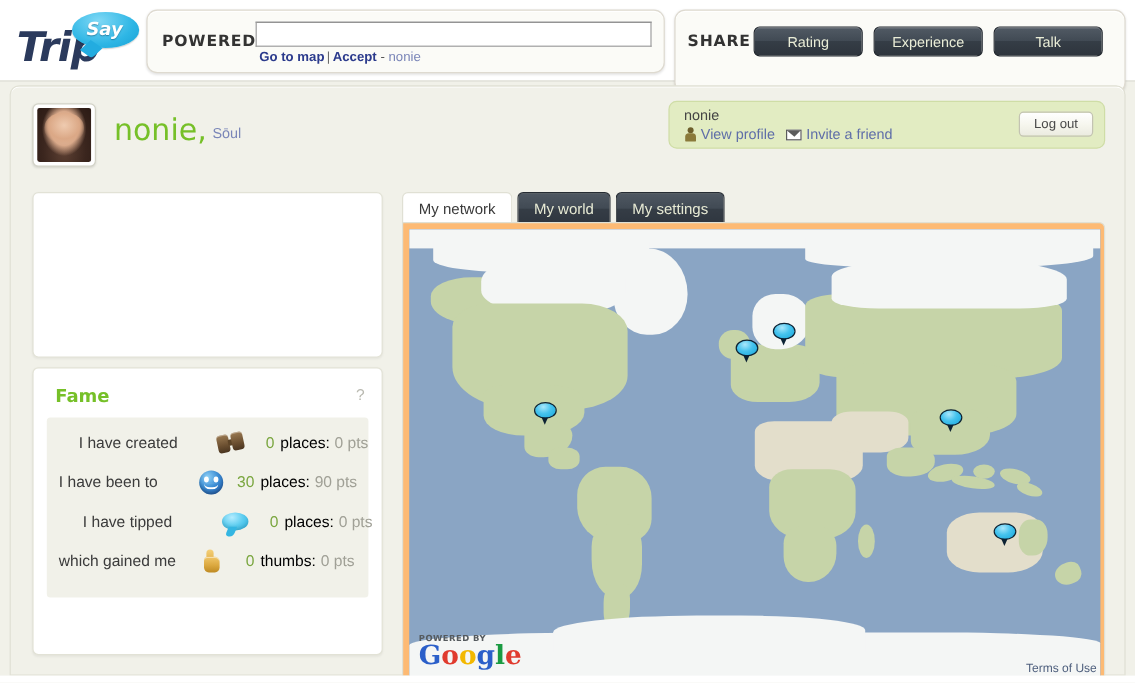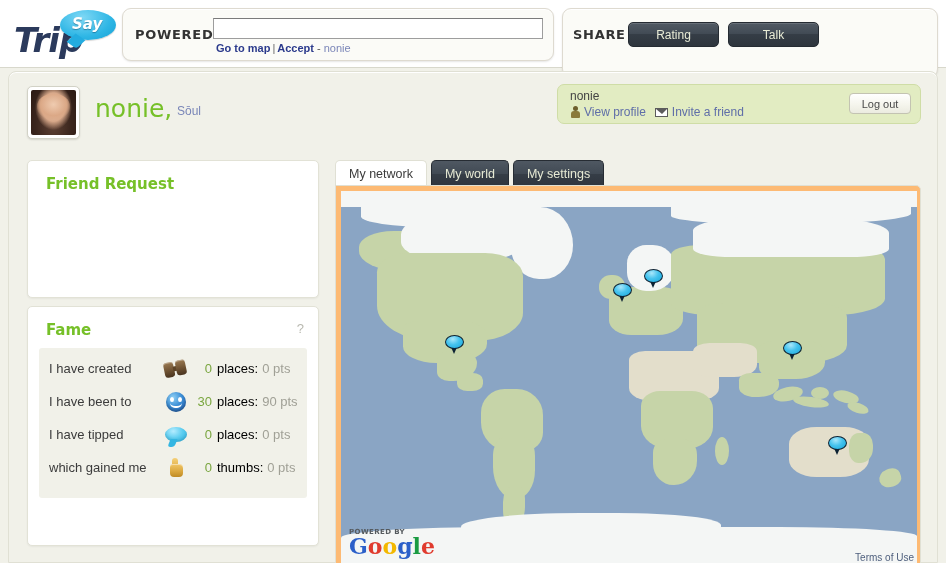"Experience" div.share-btn { html: none -> <div>Experience</div> }
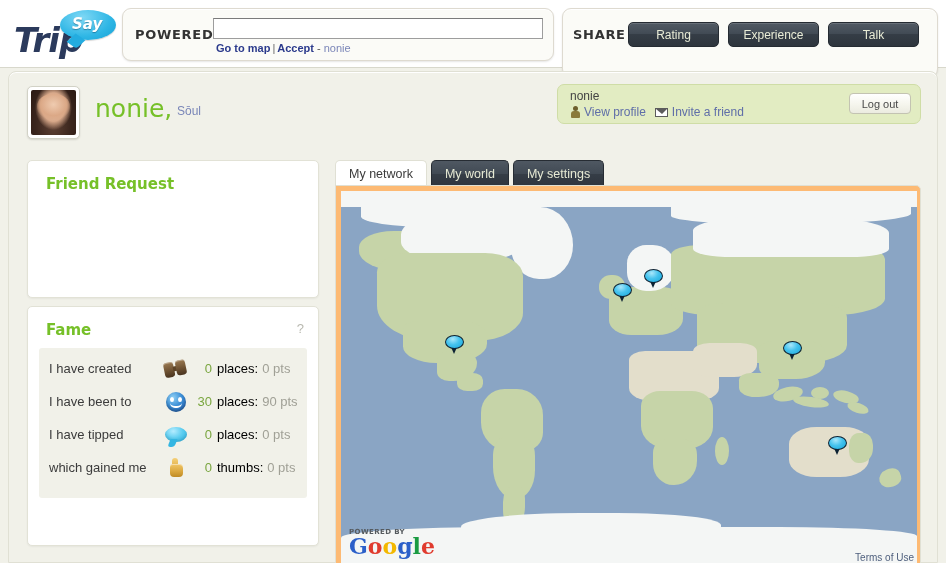"Friend Request" div.card-title { html: <div>Friend Request</div> -> none }
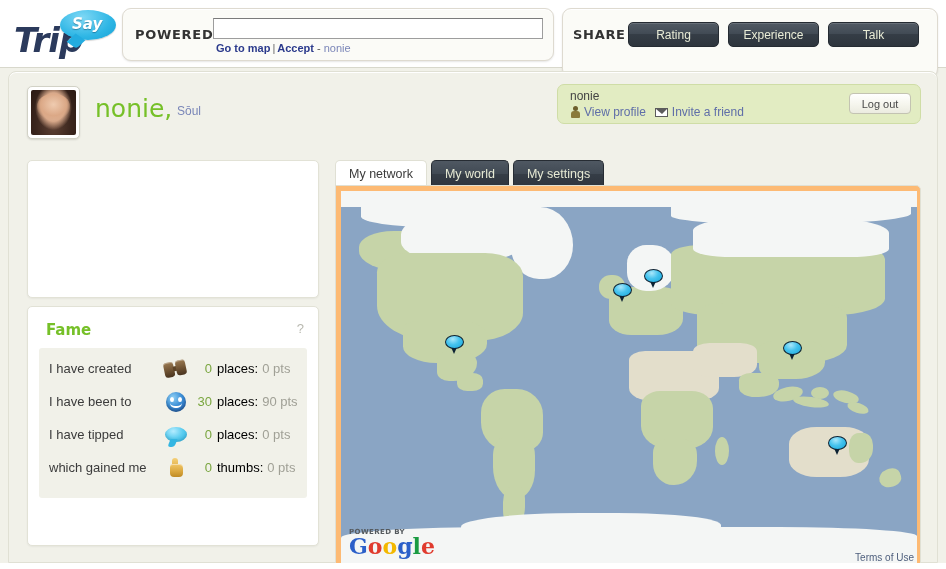"I have created" div.fame-row { justify-content: none -> flex-end }
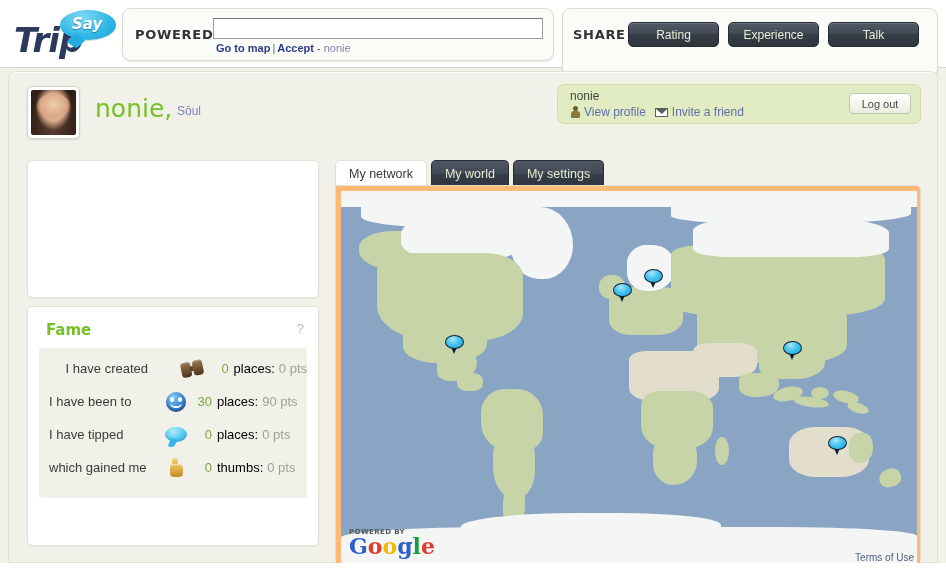"I have tipped" div.fame-row { margin-left: none -> 20px }
